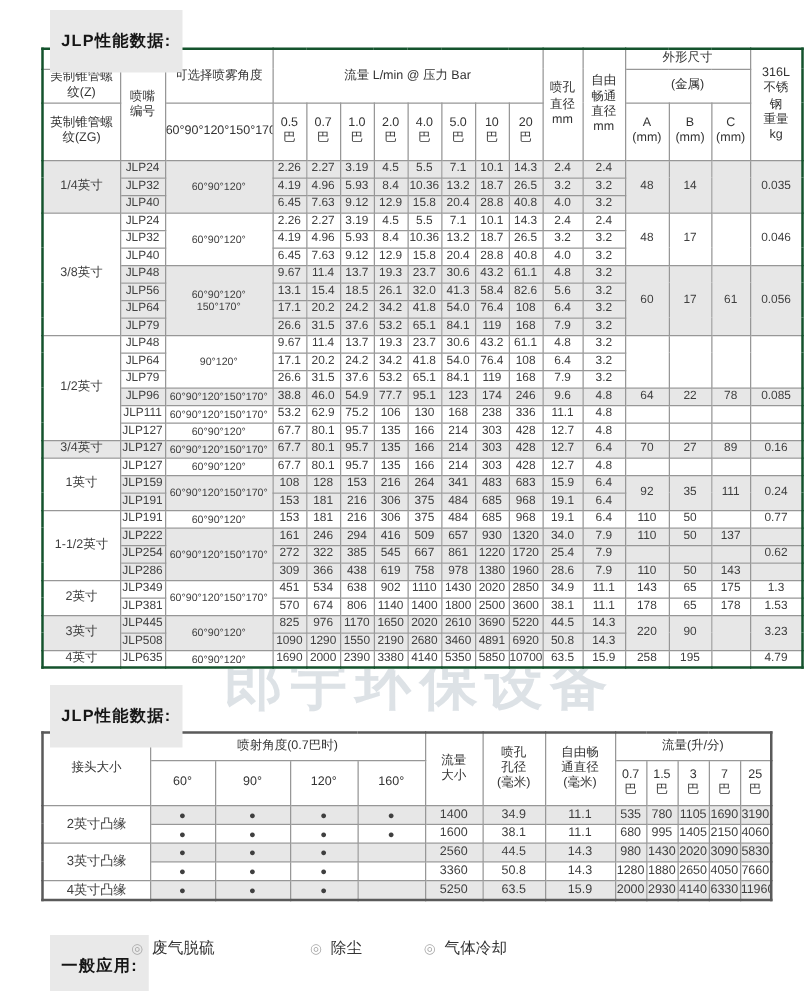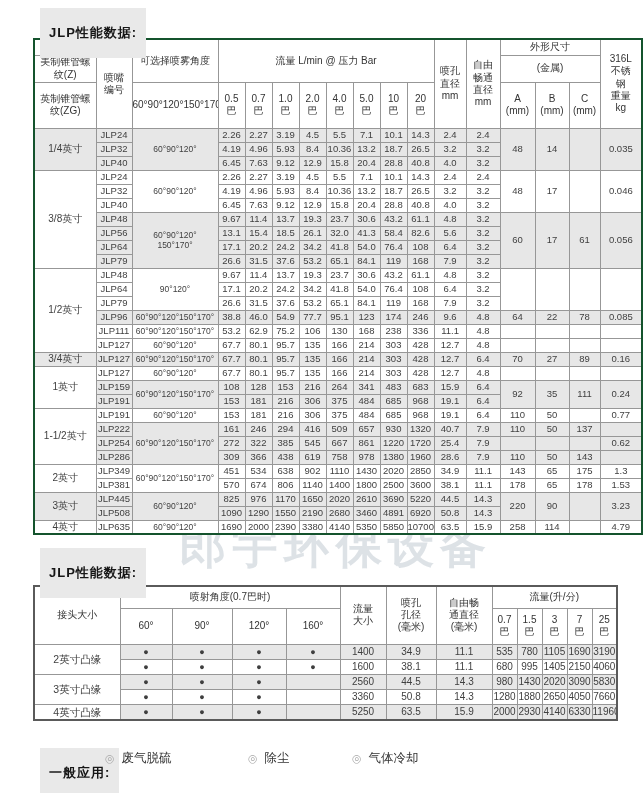"40.7" td.sh { text: 40.7 -> 34.0 }
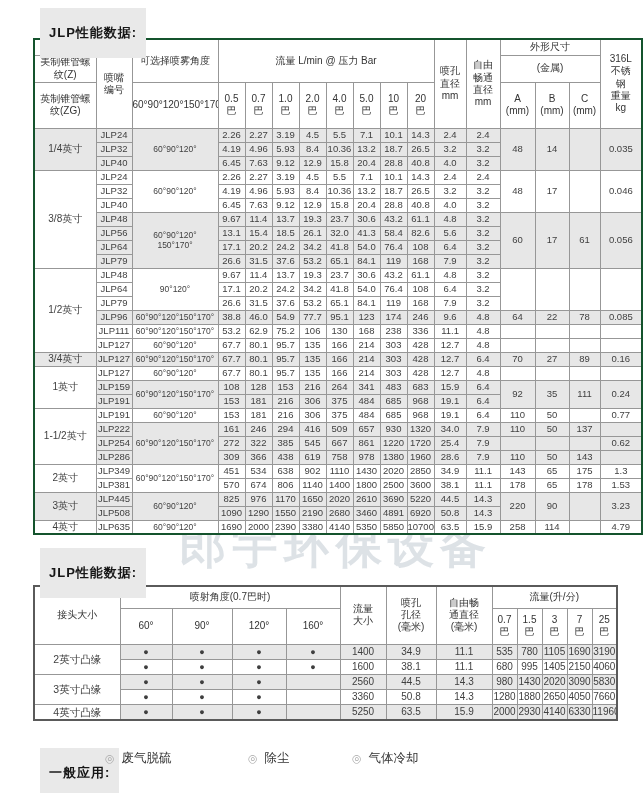"114" td { text: 114 -> 195 }
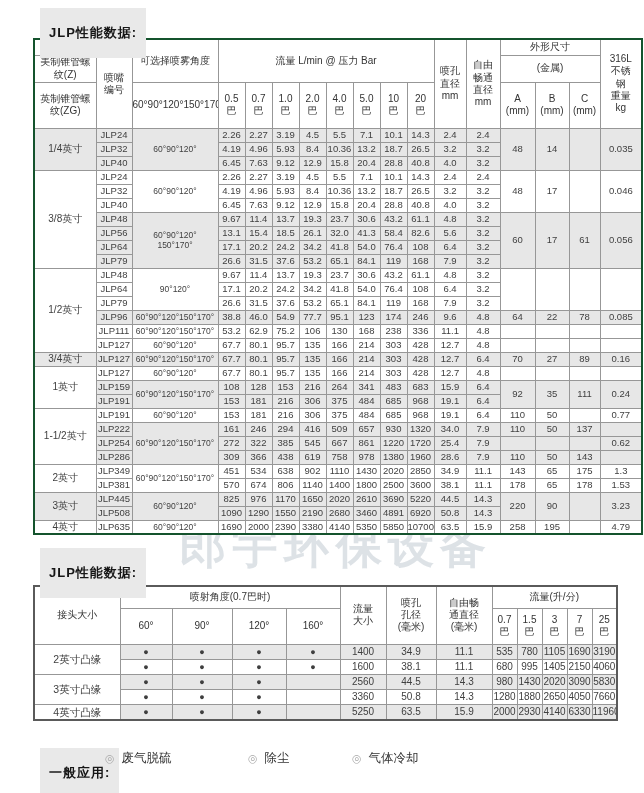"◎ 气体冷却" span.app-item { left: 352px -> 339px }
